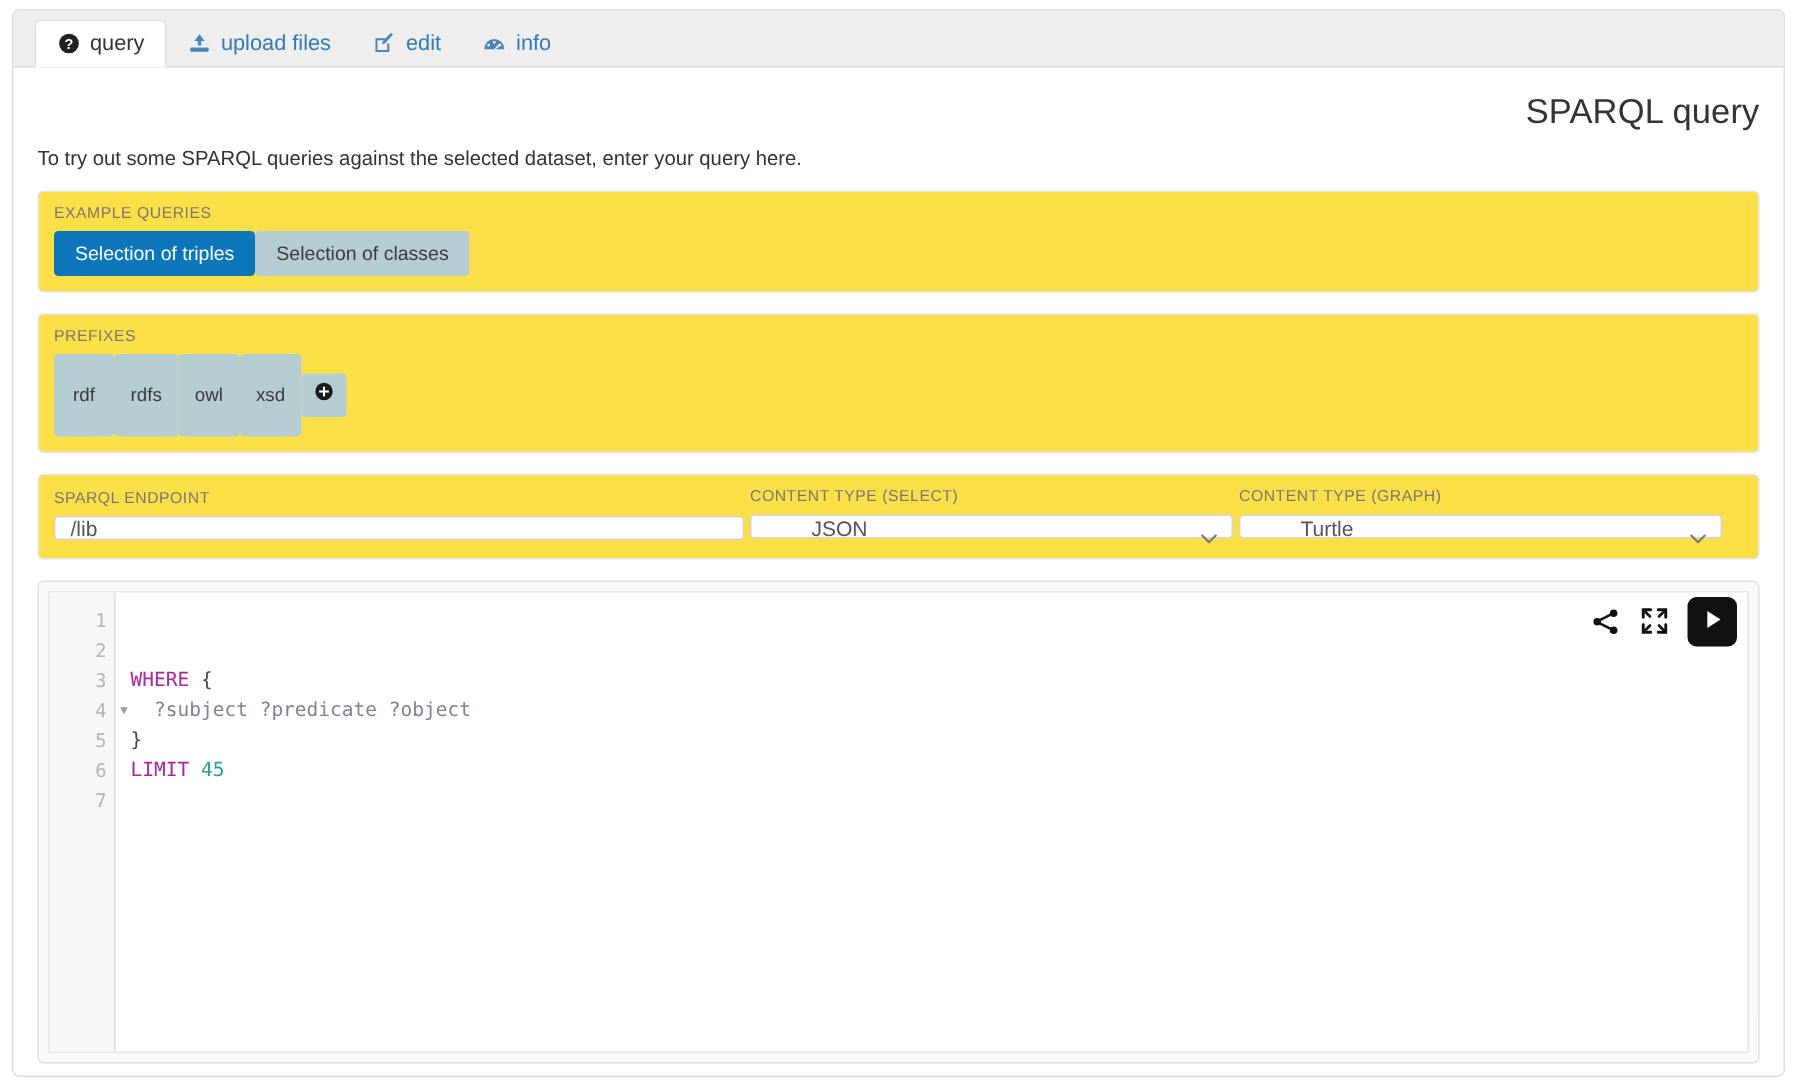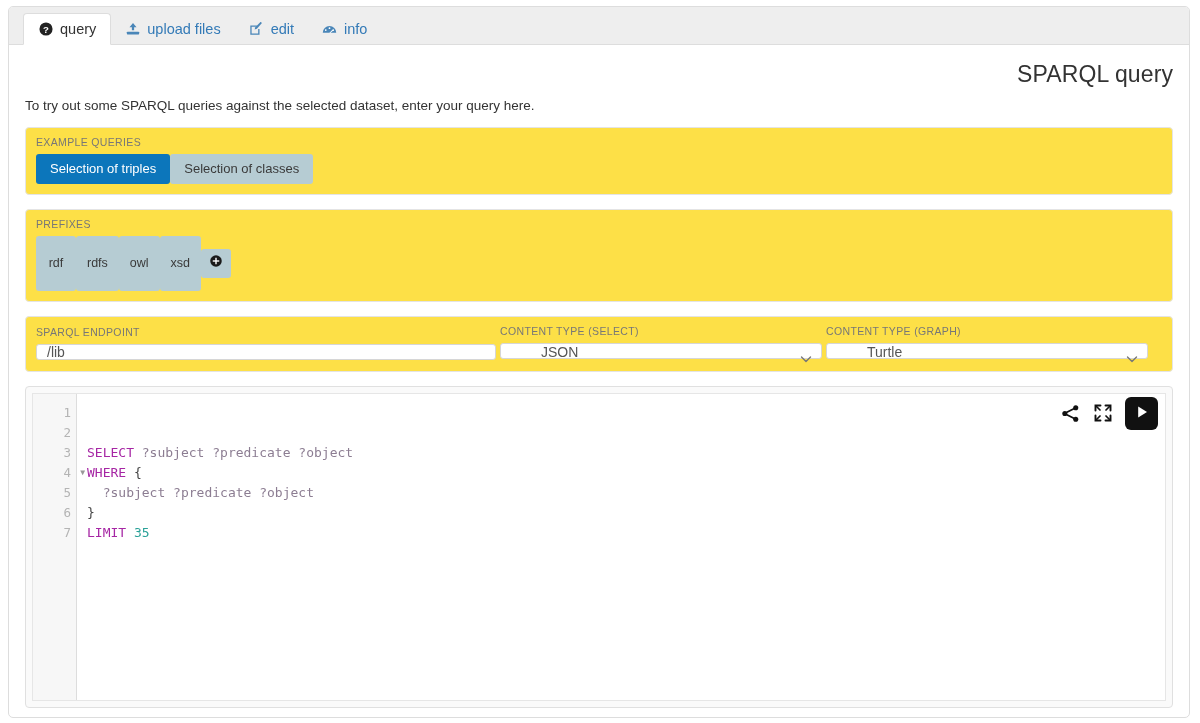"SELECT ?subject ?predicate ?object" div.code-line { html: <div><span>SELECT</span><span> </span><span>?subject ?predicate ?object</span></div> -> none }
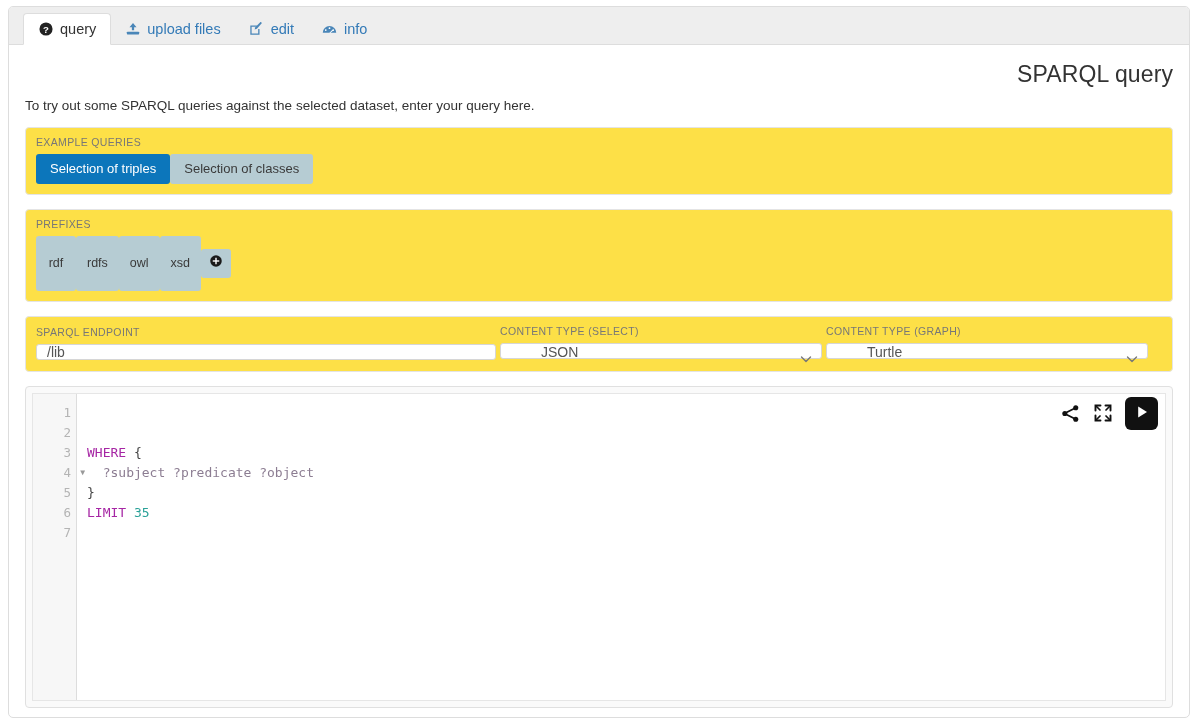"35" span.num { text: 35 -> 45 }
